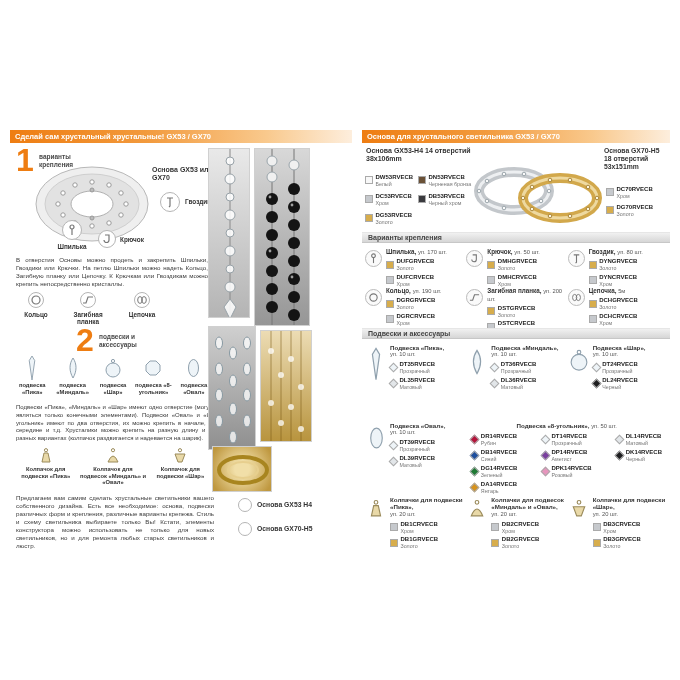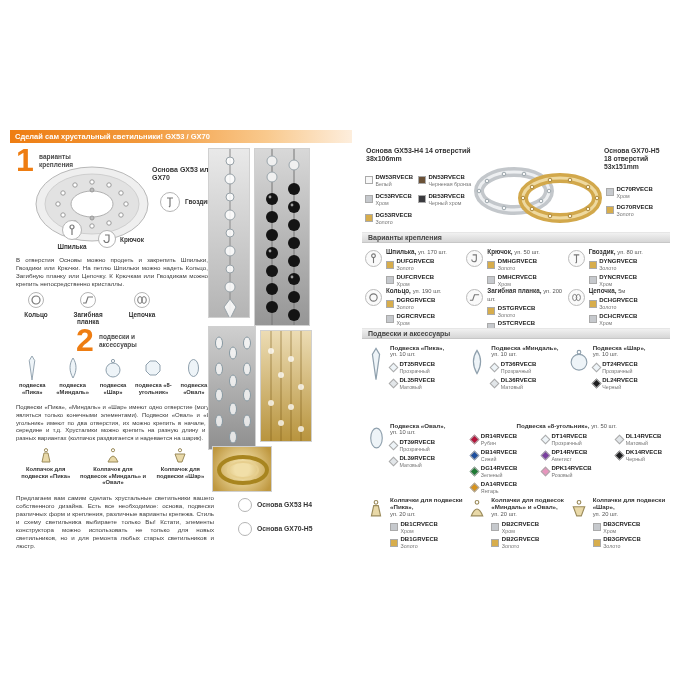"Сделай сам хрустальный светильники! GX53" span { text: светильники -> хрустальные }
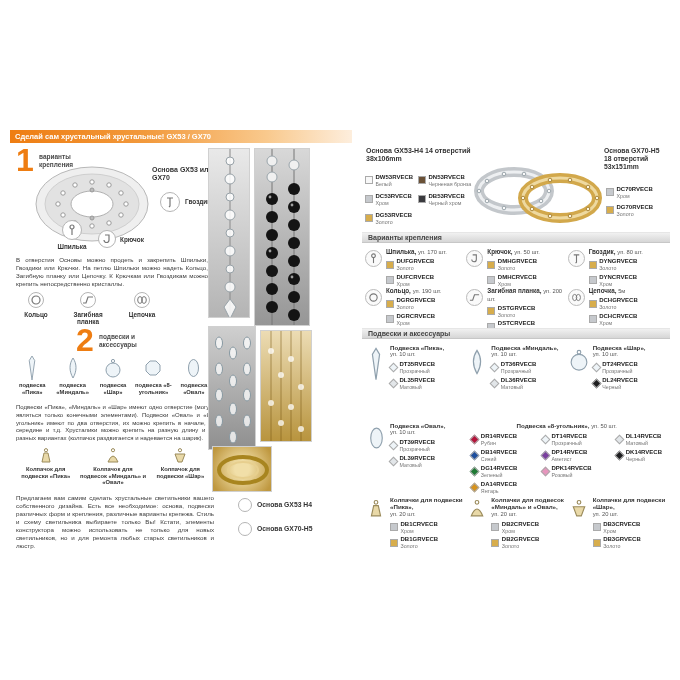"Основа для хрустального светильника GX53" header.hbar { html: none -> <header> <span>Основа для хрустального светильника GX53 / GX70</span> </header> }
